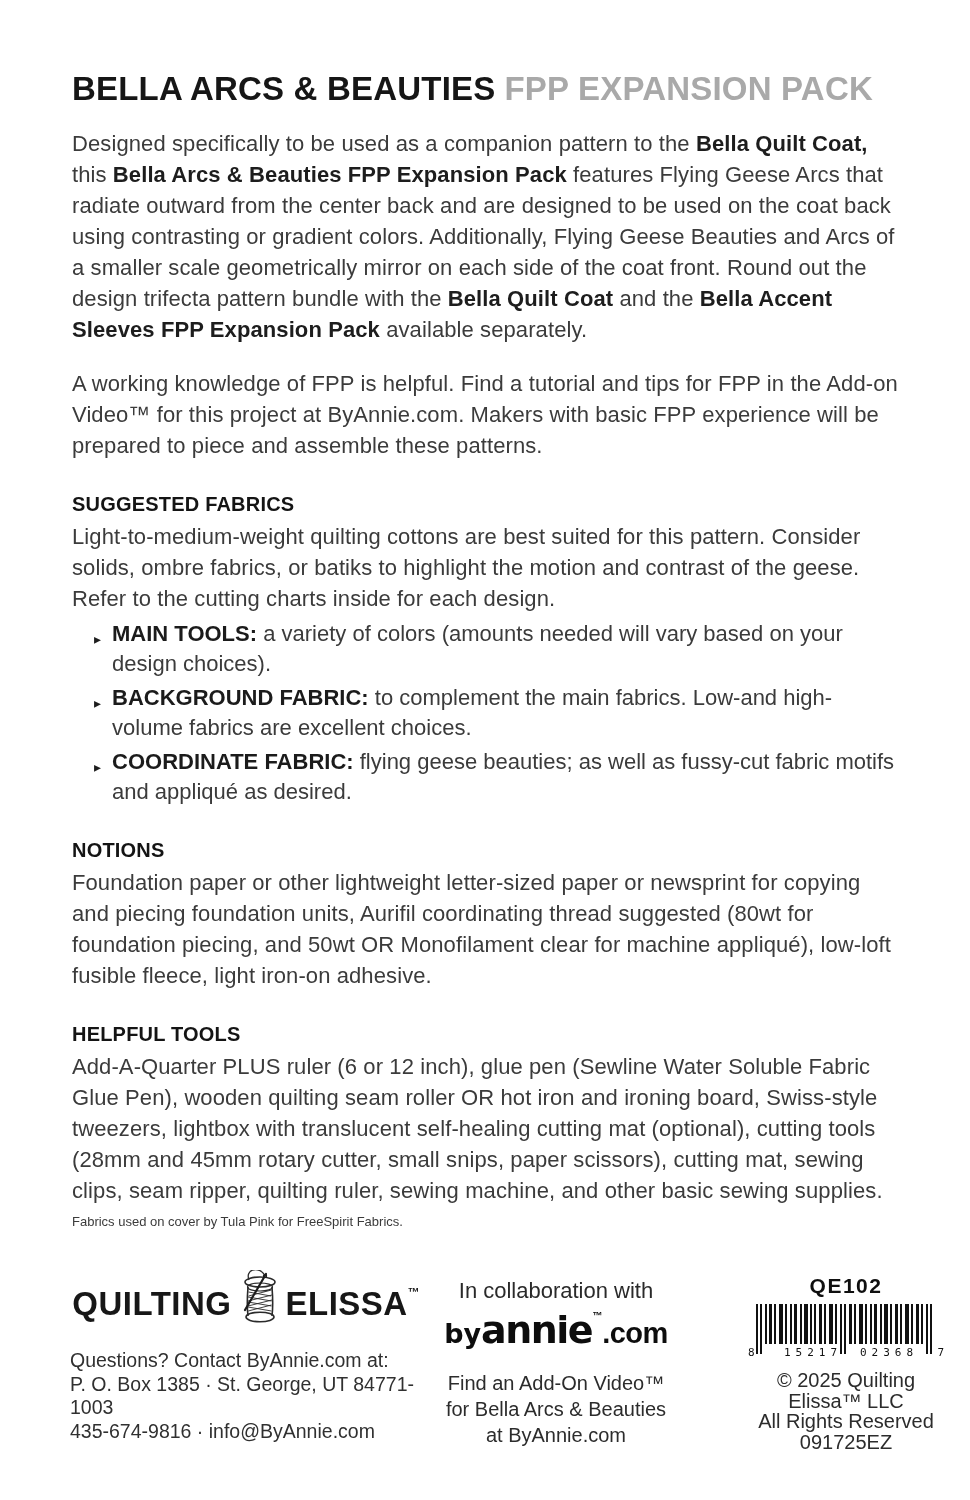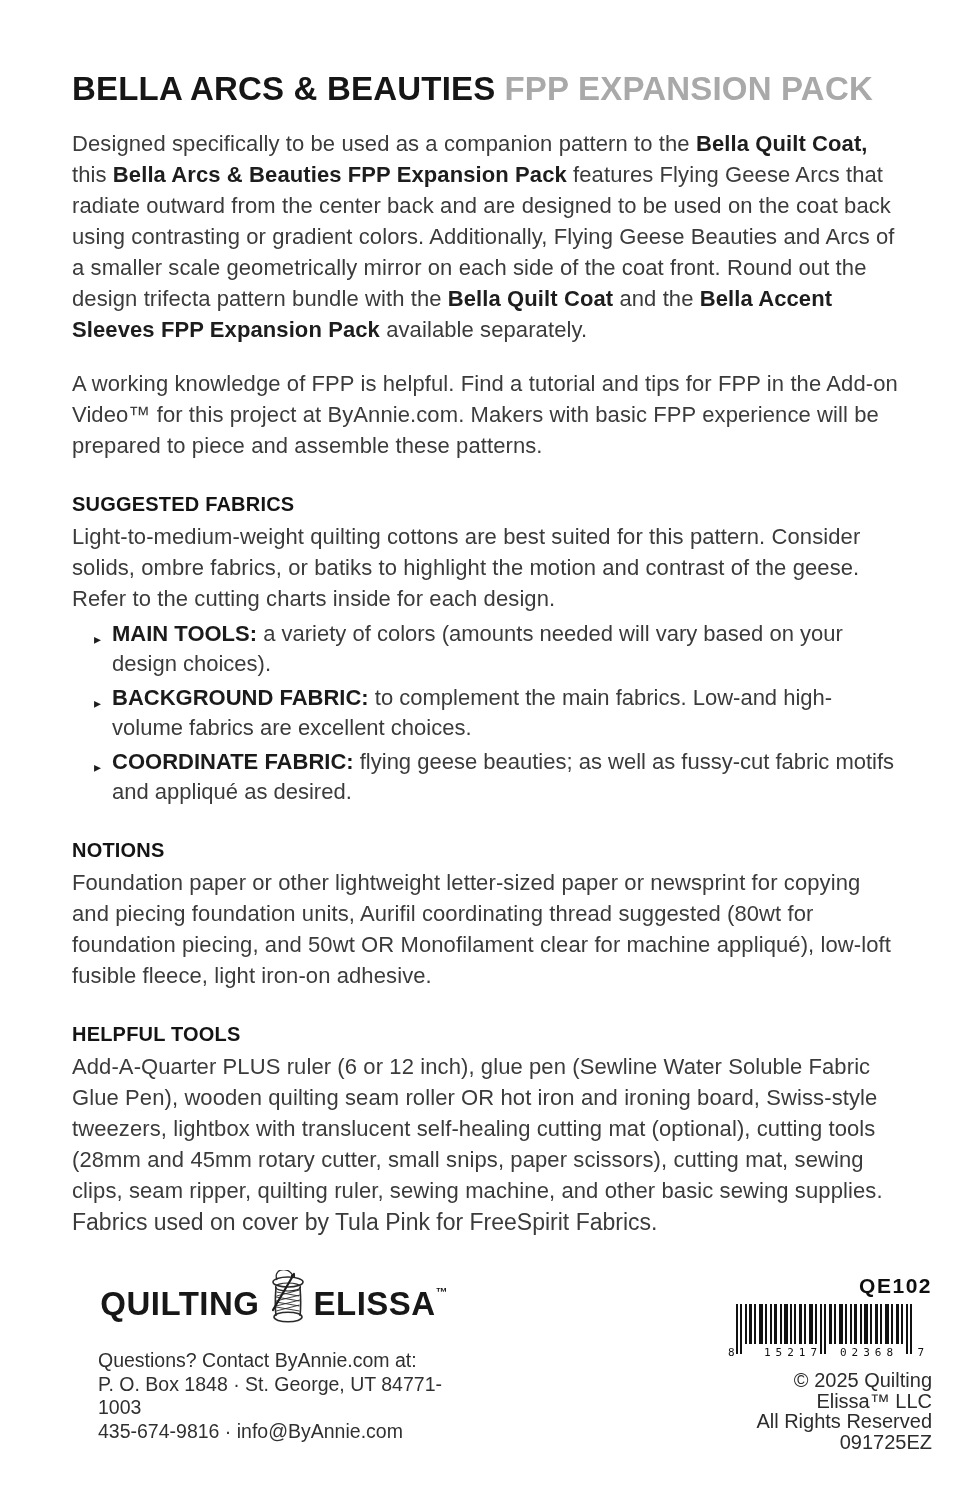"Fabrics used on cover by" .cover-note { font-size: 23px -> 13px }
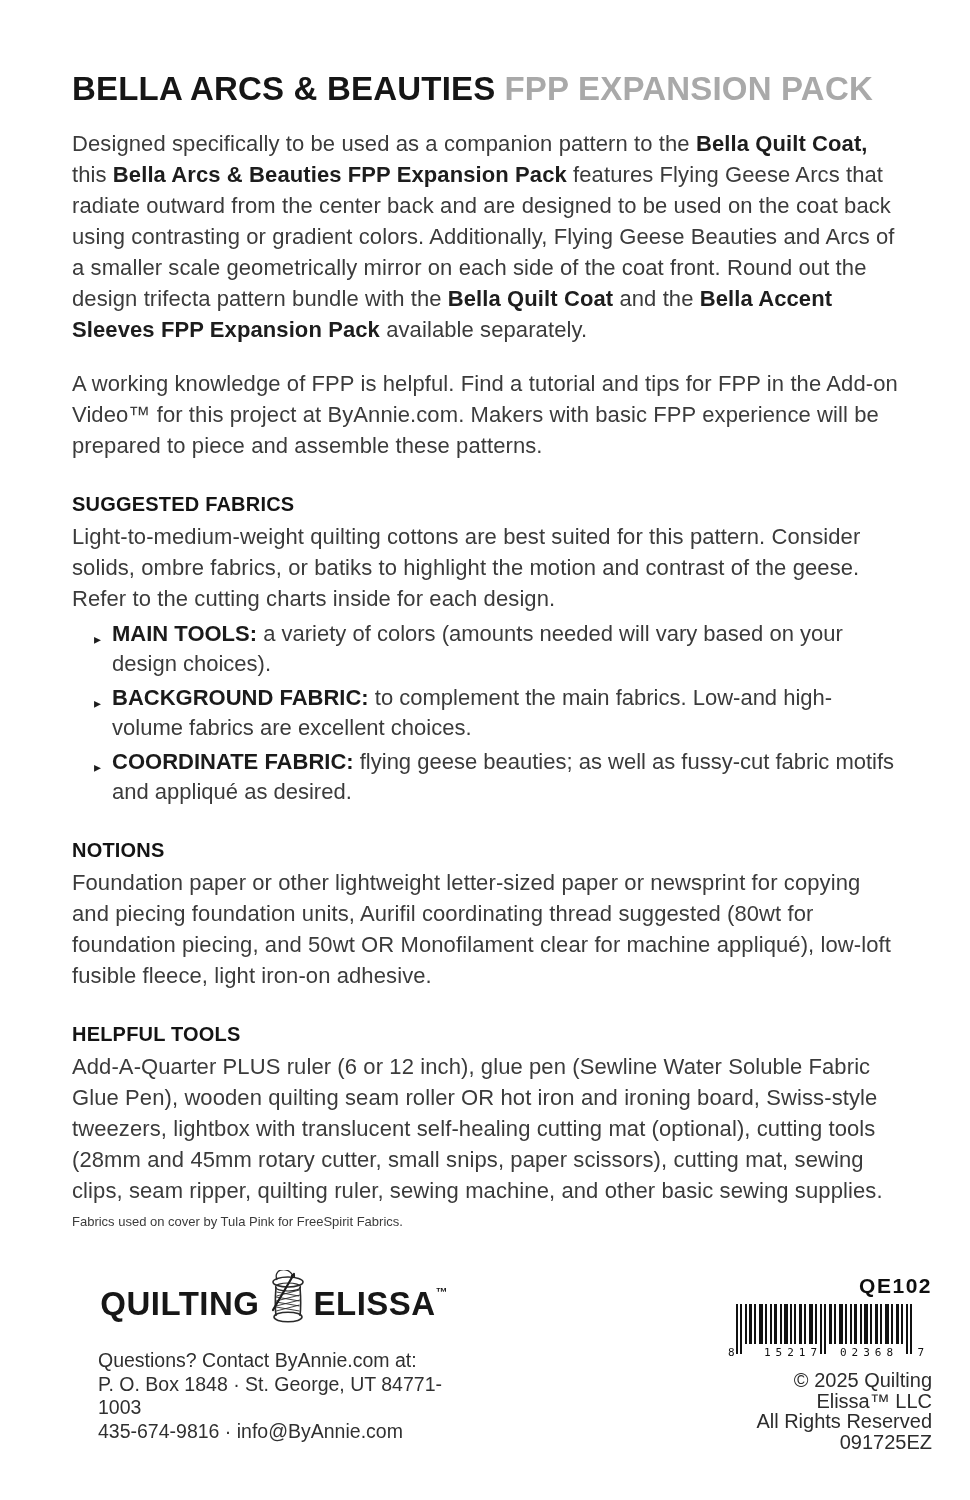"QUILTING" .f-left { margin-left: 28px -> none }
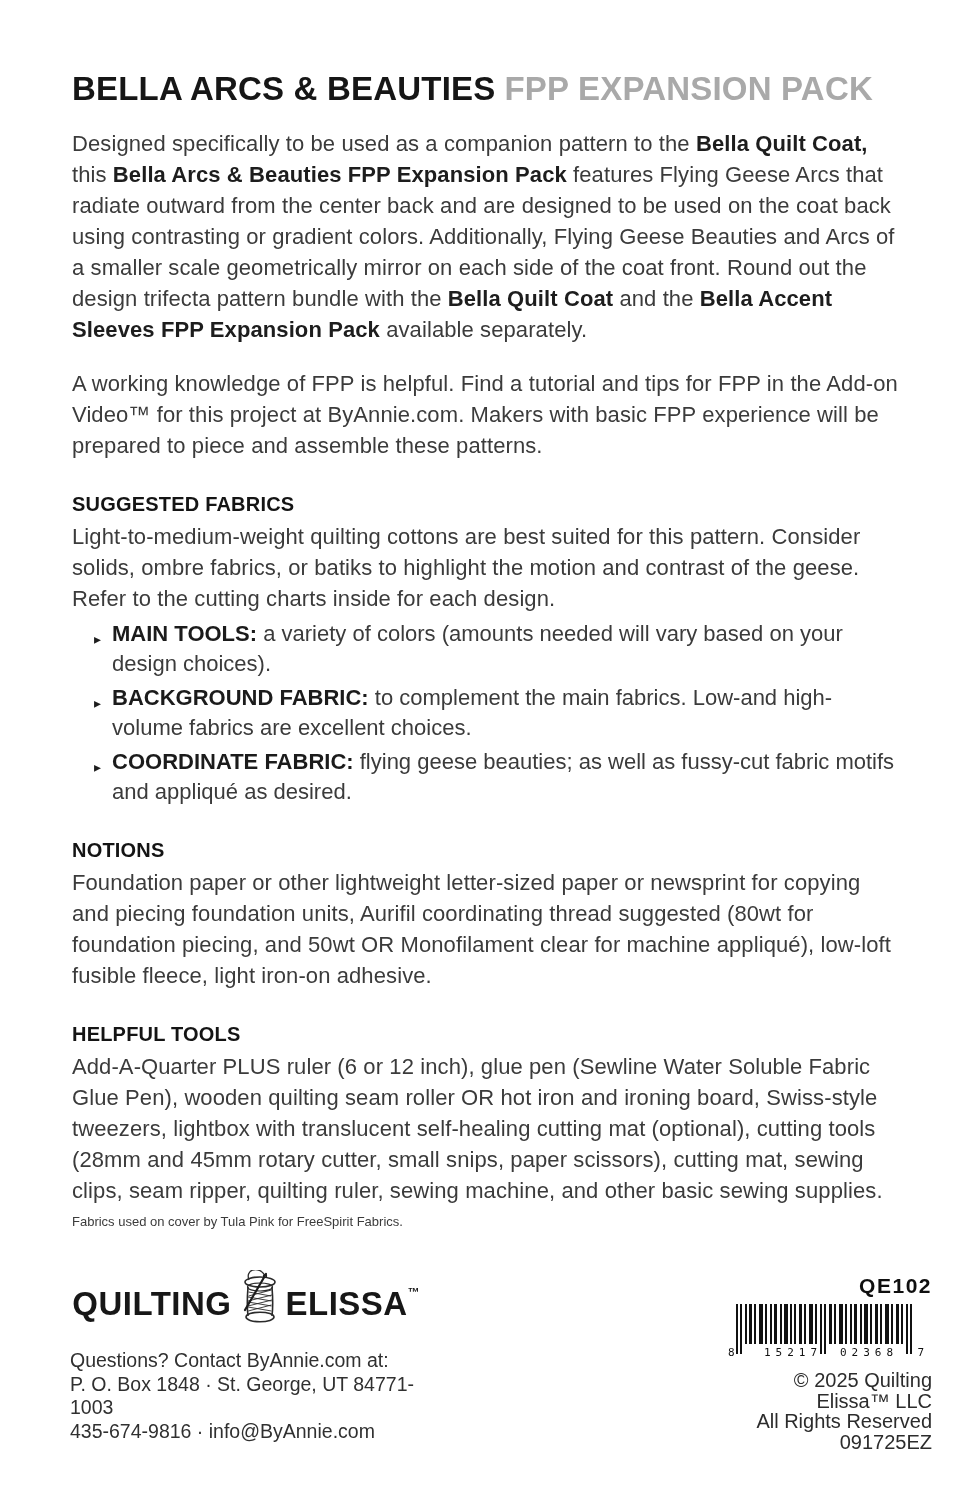"In collaboration with" div.f-center { html: none -> <div> <div>In collaboration with</div> <div><span>by</span><span>annie</span><span>™</span><span>.com</span></div> <div> <div>Find an Add-On Video™</div> <div>for Bella Arcs &amp; Beauties</div> <div>at ByAnnie.com</div> </div> </div> }
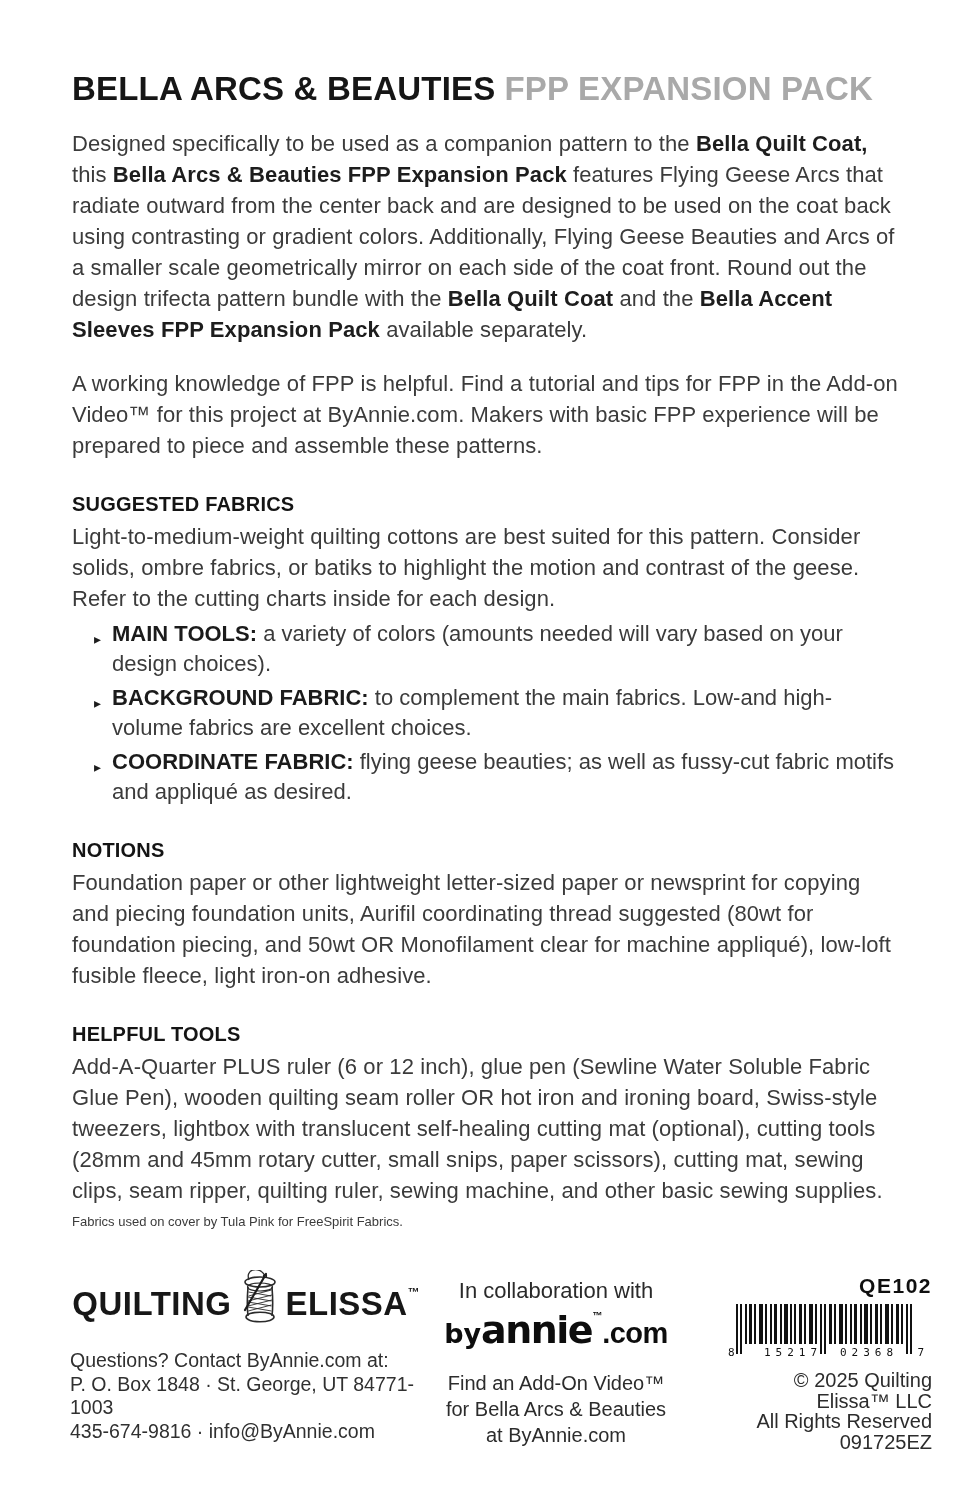"QE102" .f-right { left: 720px -> 740px; text-align: right -> center }
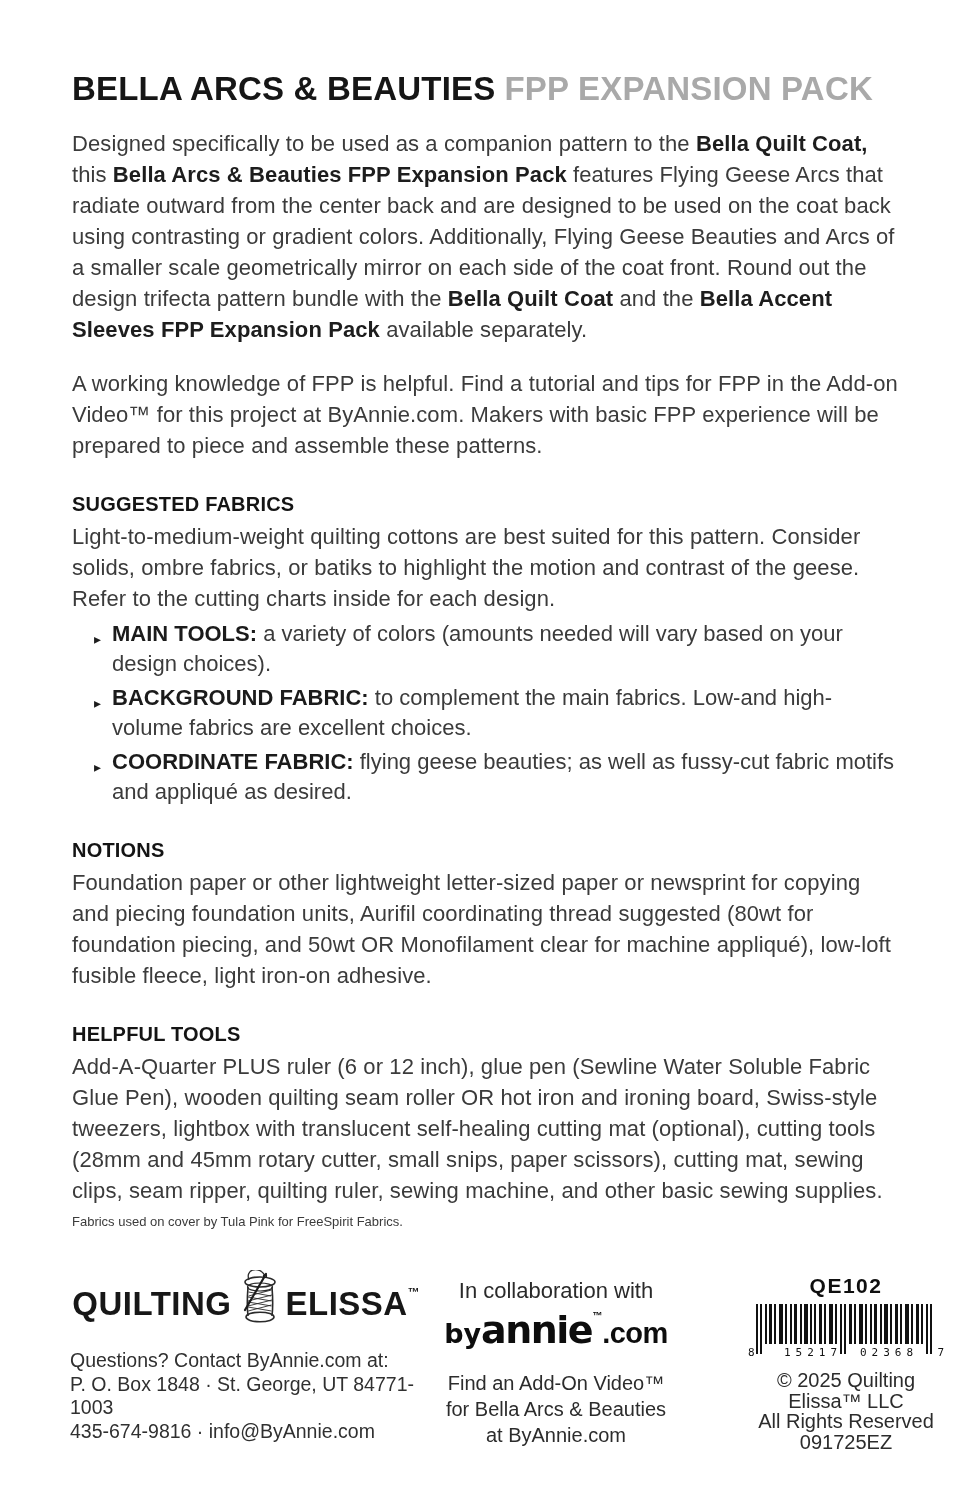"P. O. Box 1848 ·" div { text: 1848 -> 1385 }
